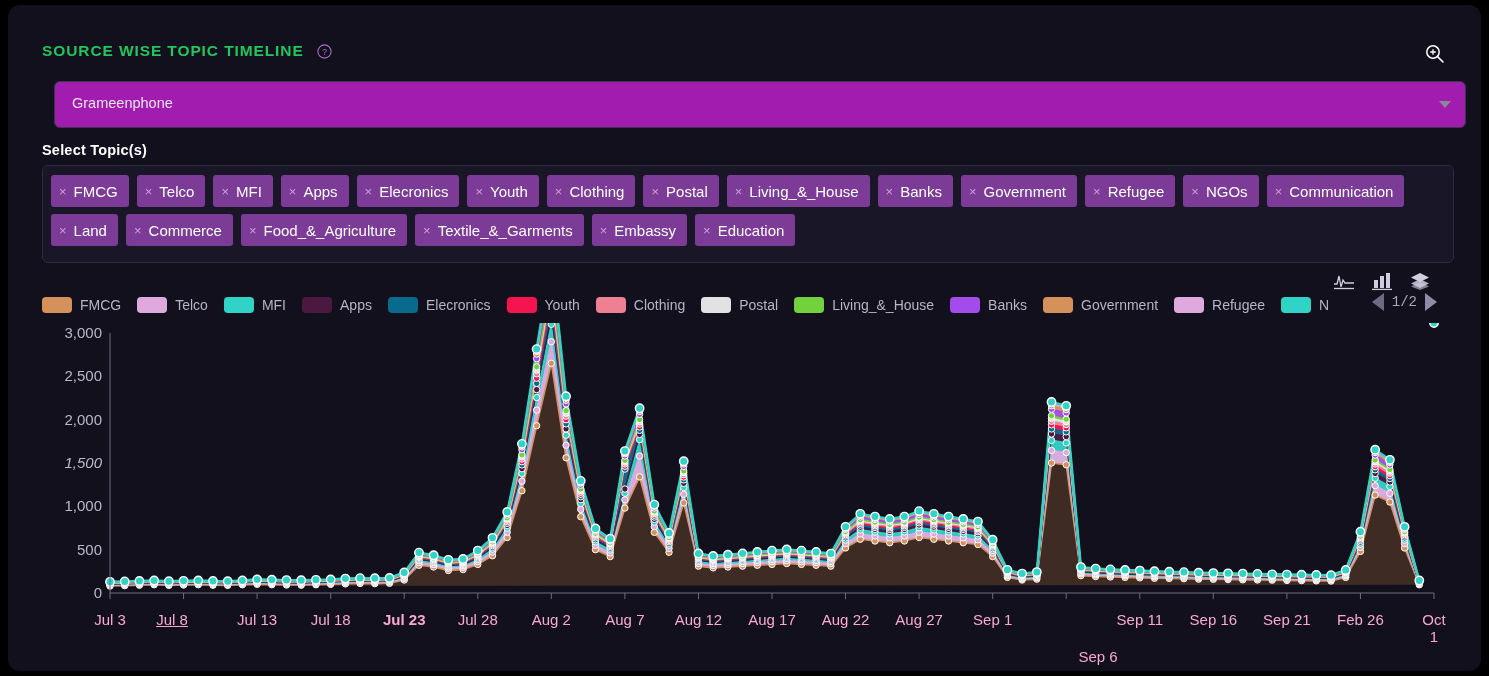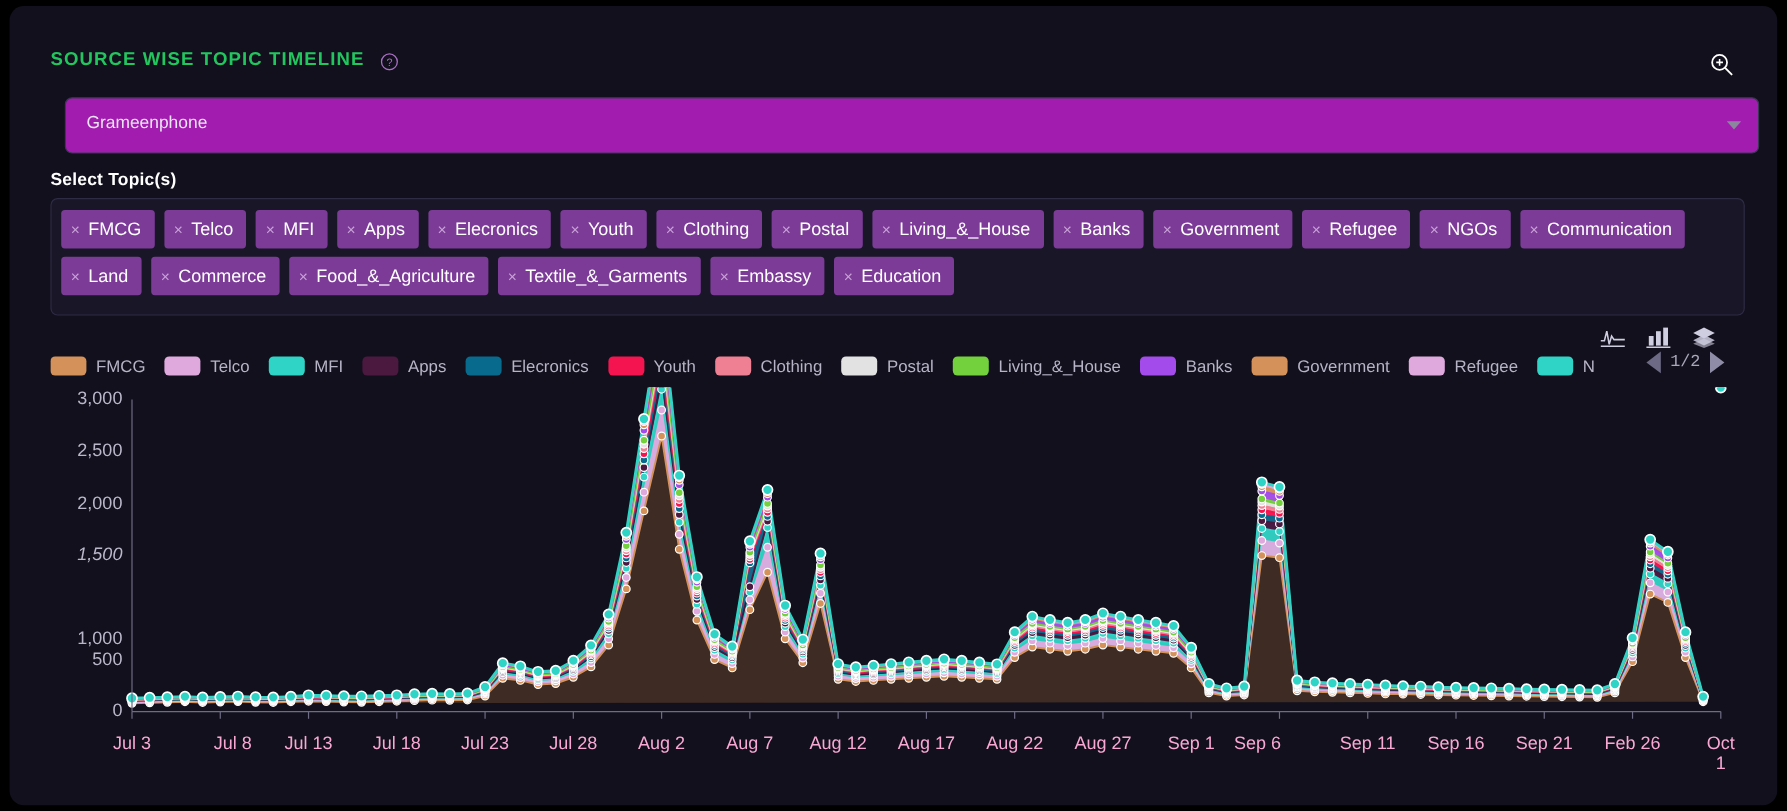"1,000" div.ylab { margin-top: 27px -> none }
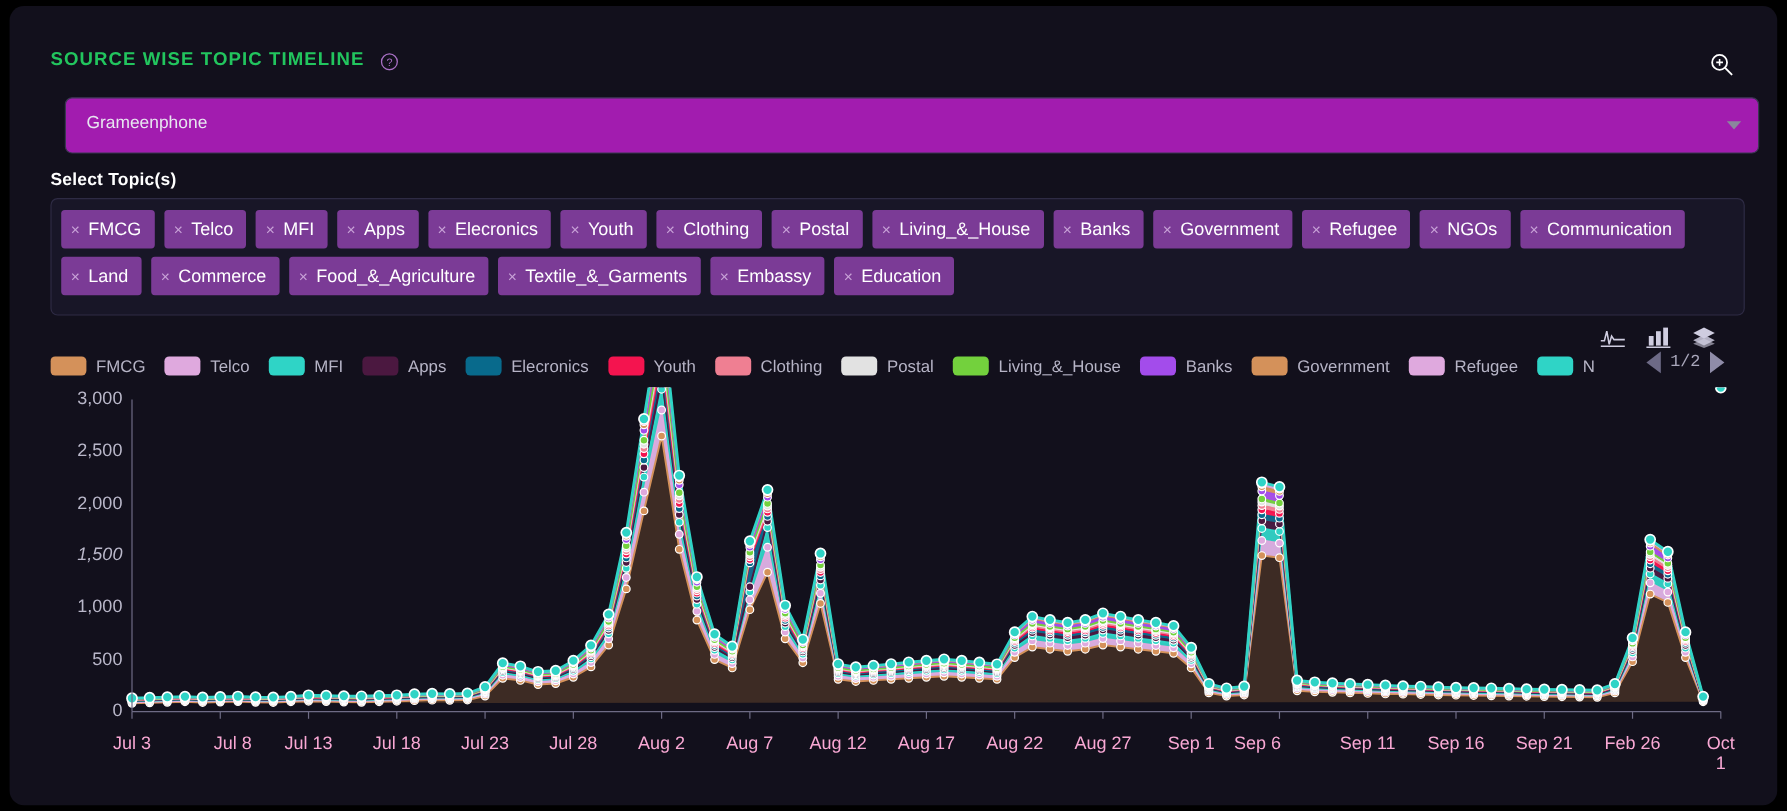"Jul 8" div.xlab { left: 152px -> 130px; text-decoration: none -> underline }
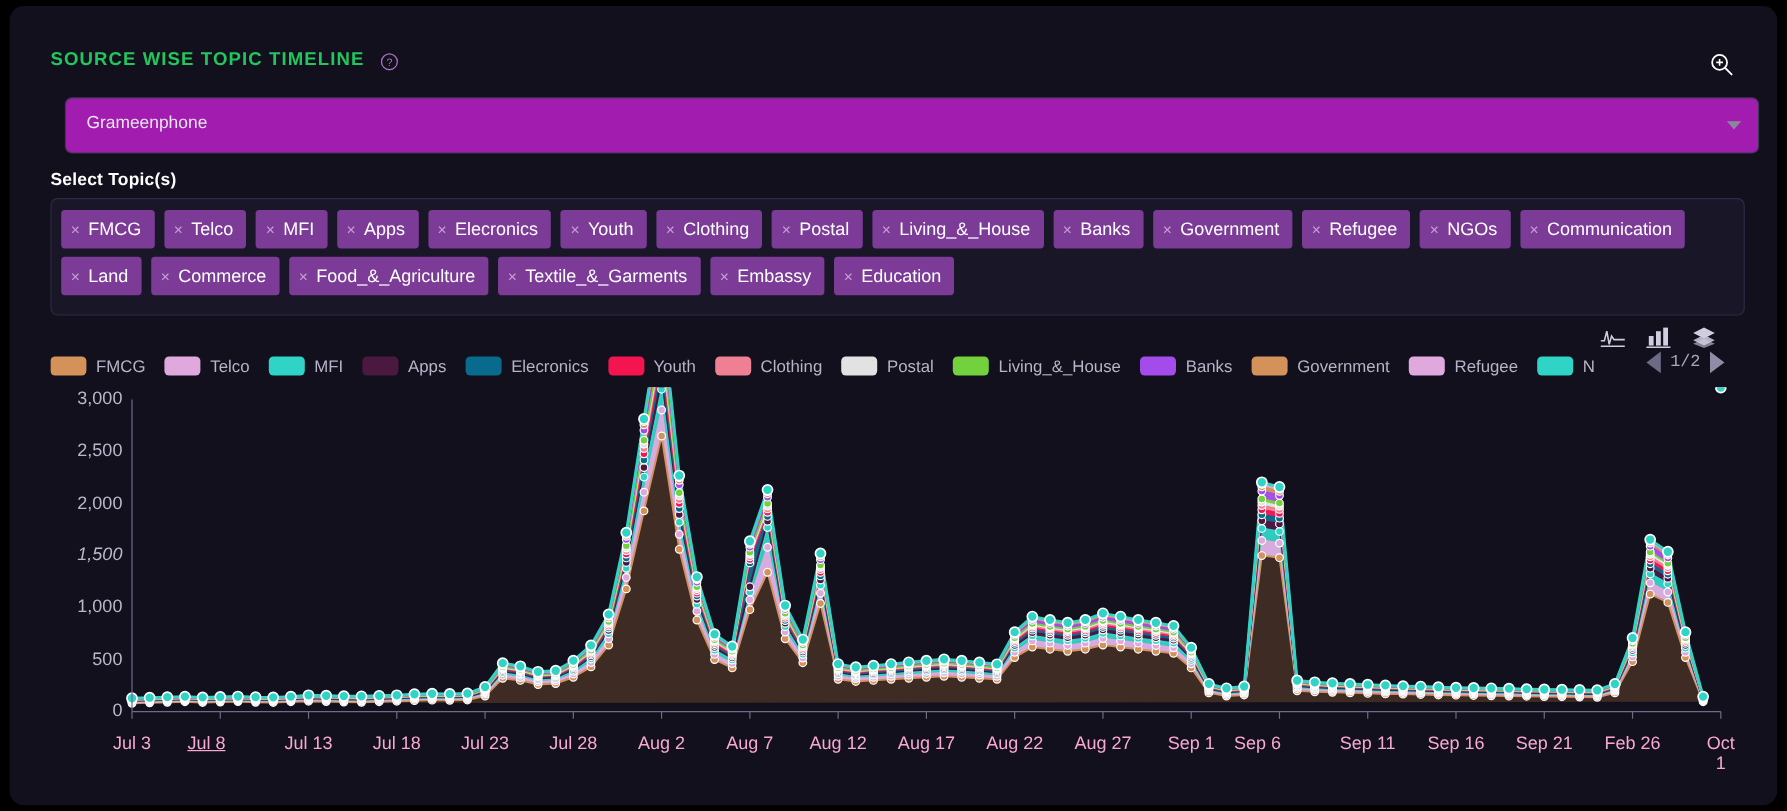"Jul 23" div.xlab { font-weight: none -> bold }
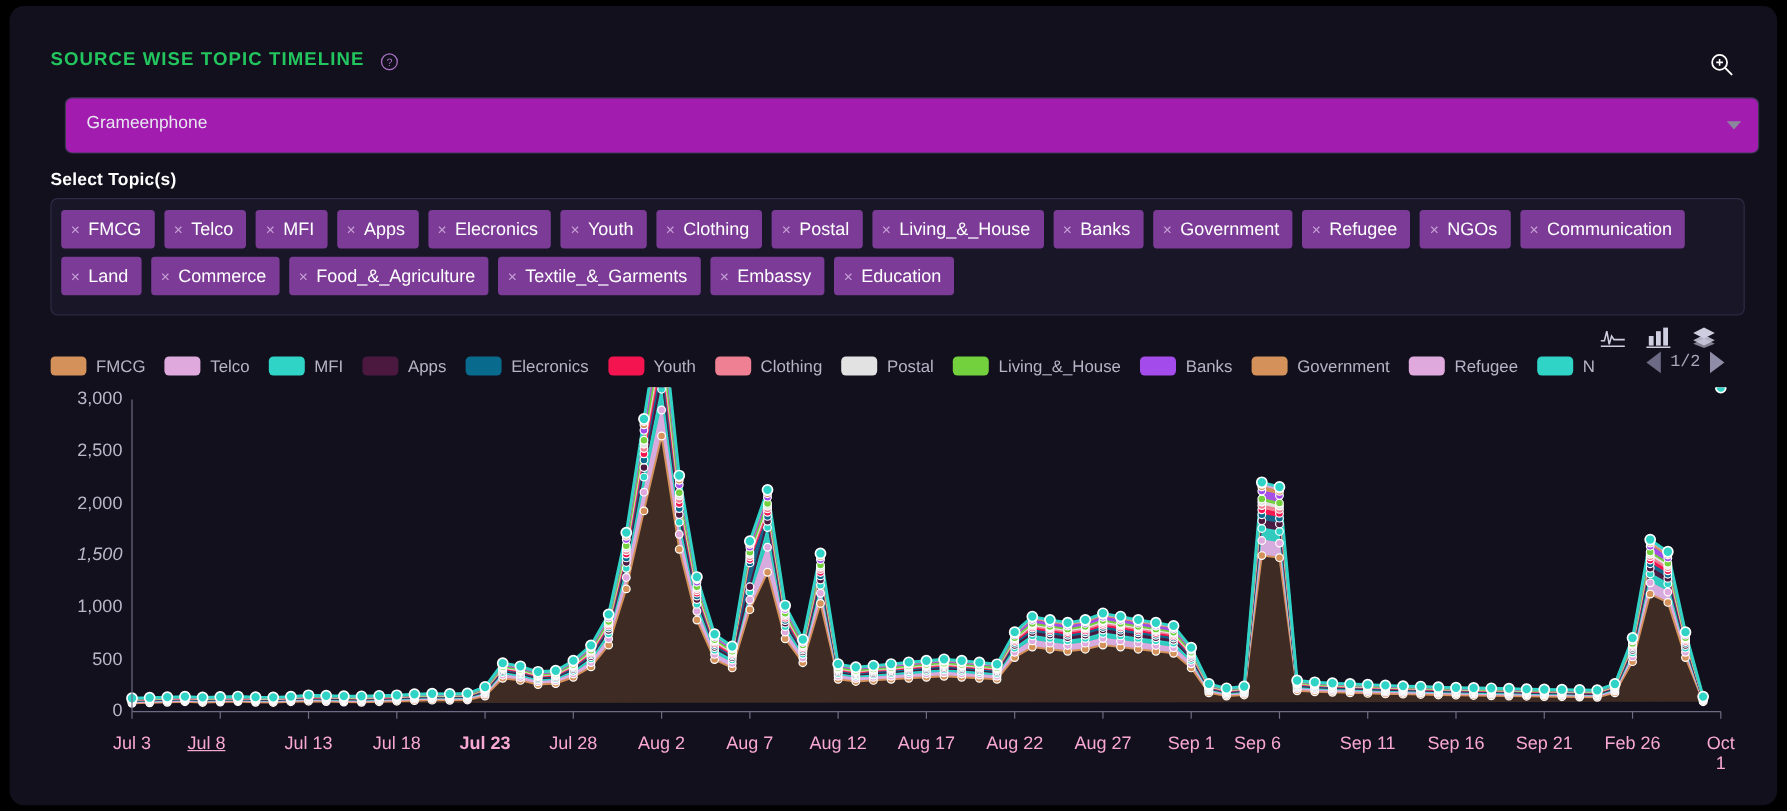"Sep 6" div.xlab { left: 1006px -> 1056px; margin-top: none -> 37px }
